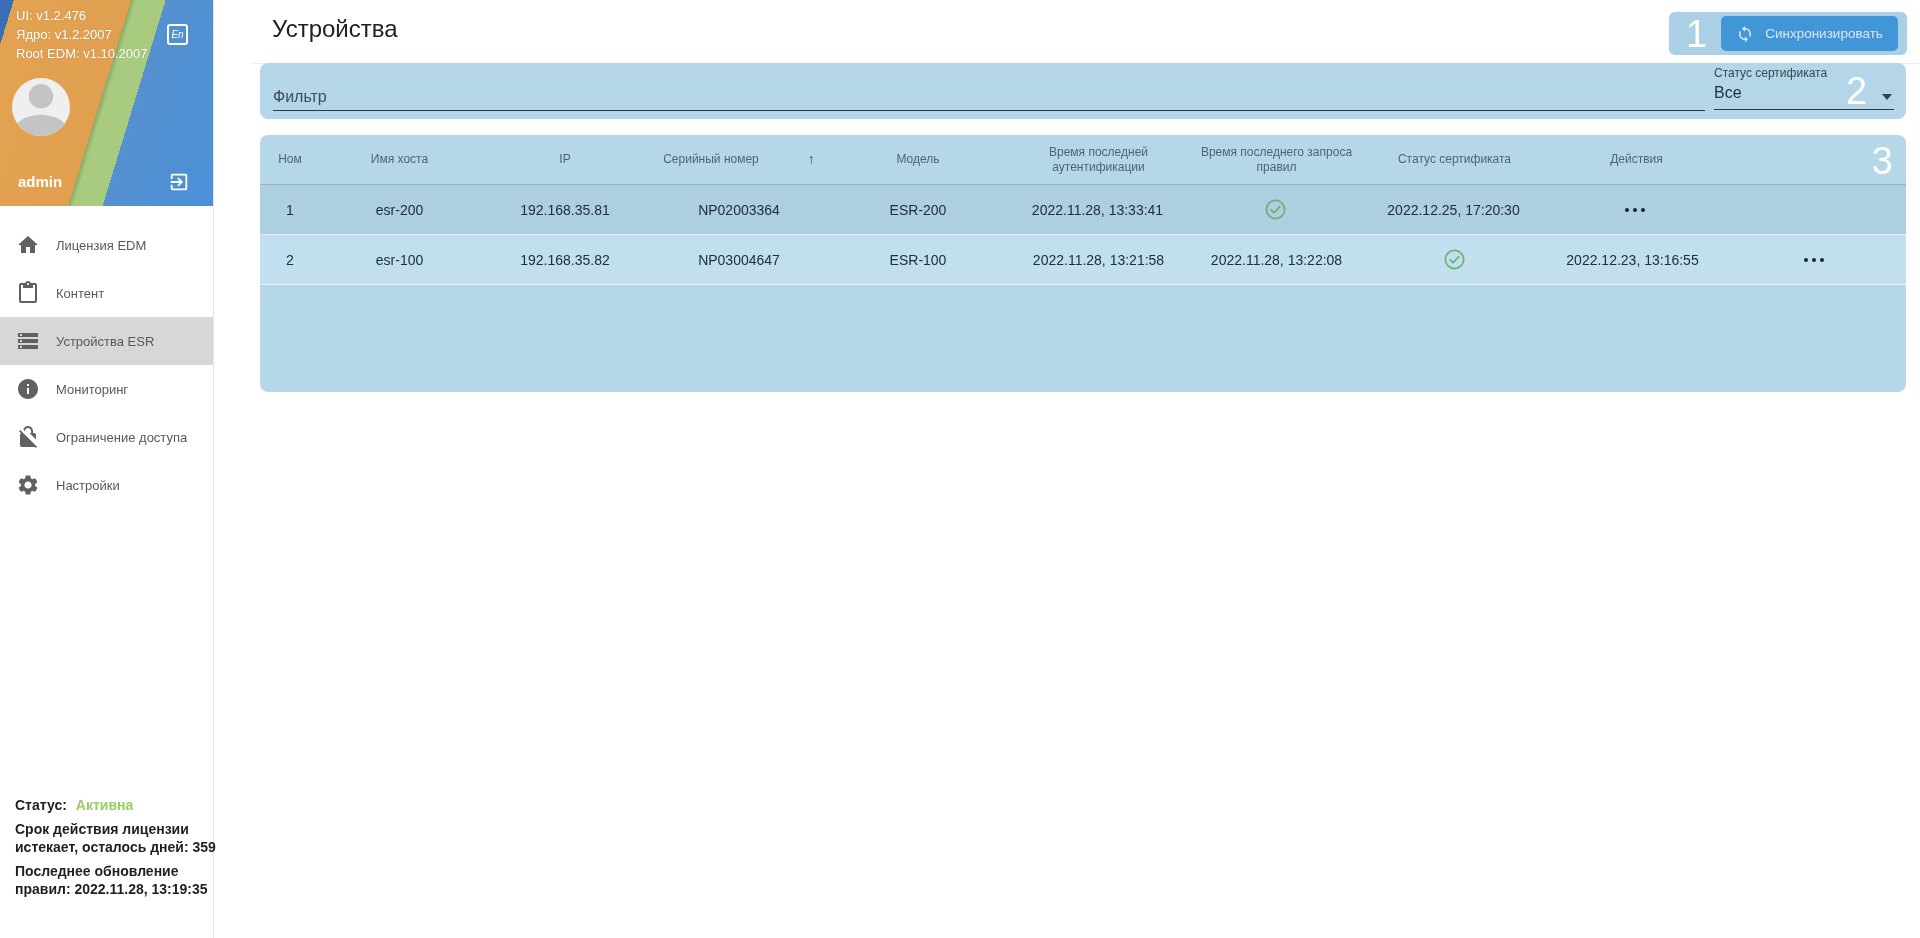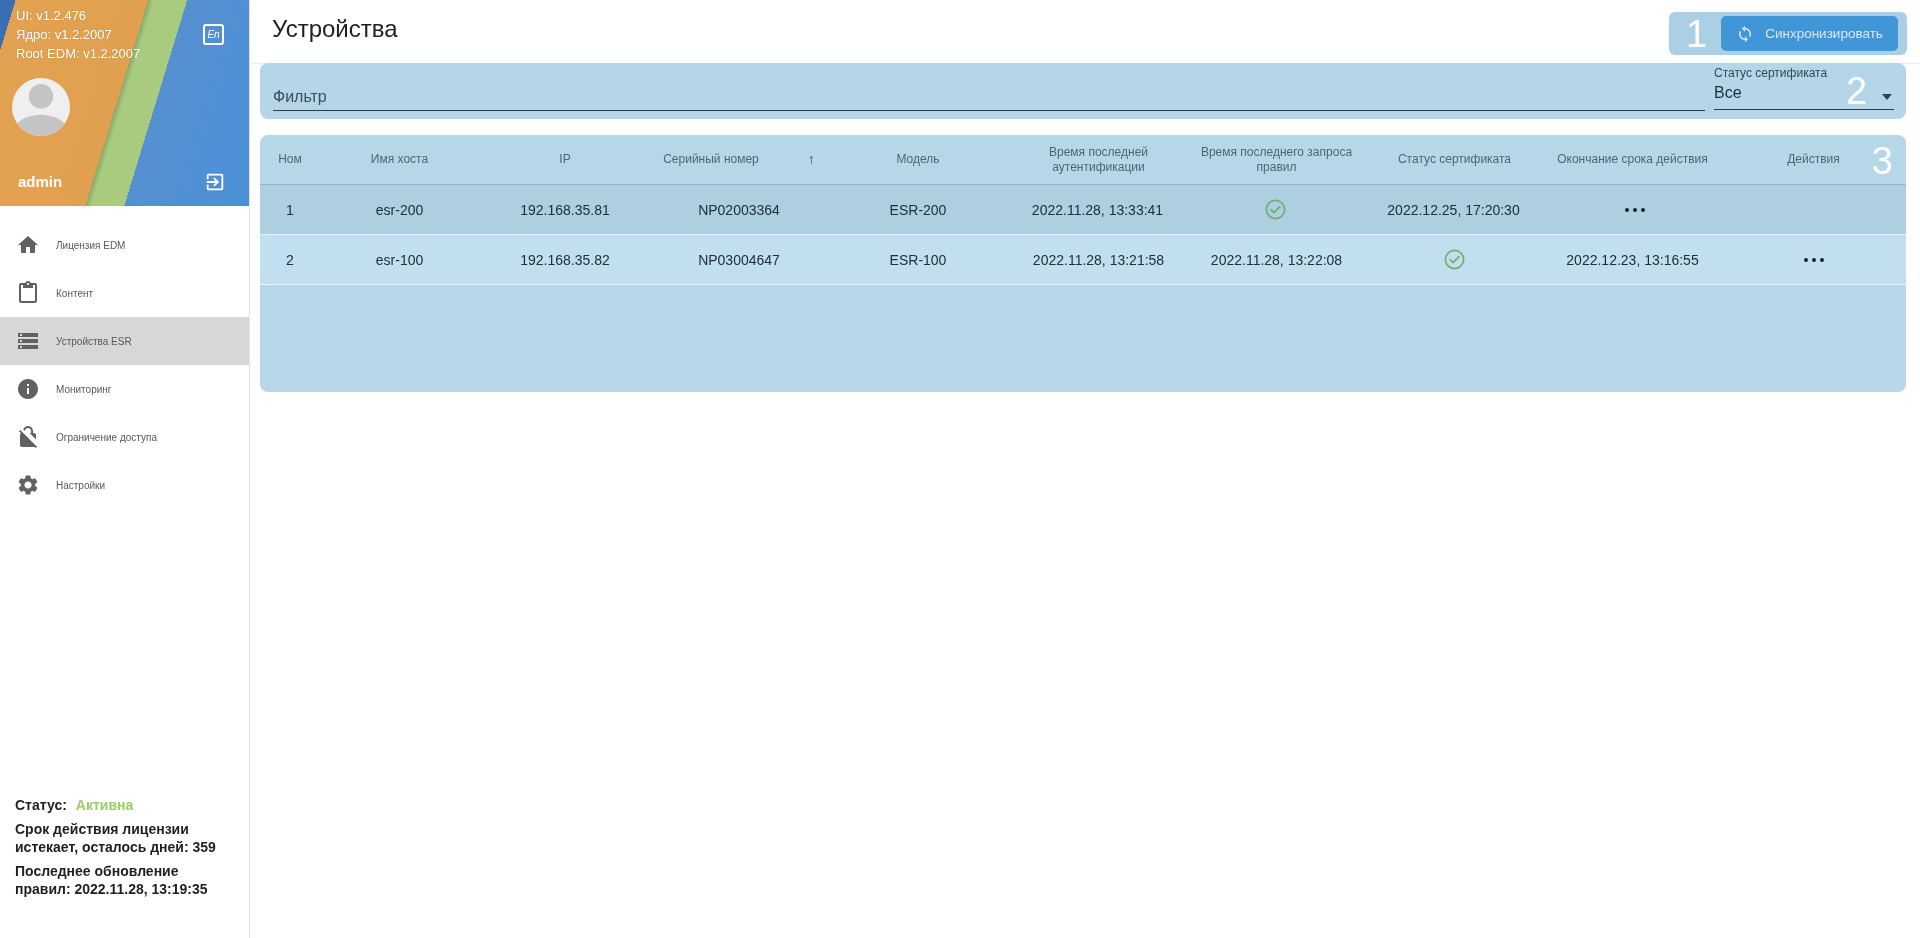"UI: v1.2.476" .sidebar { width: 250px -> 214px }
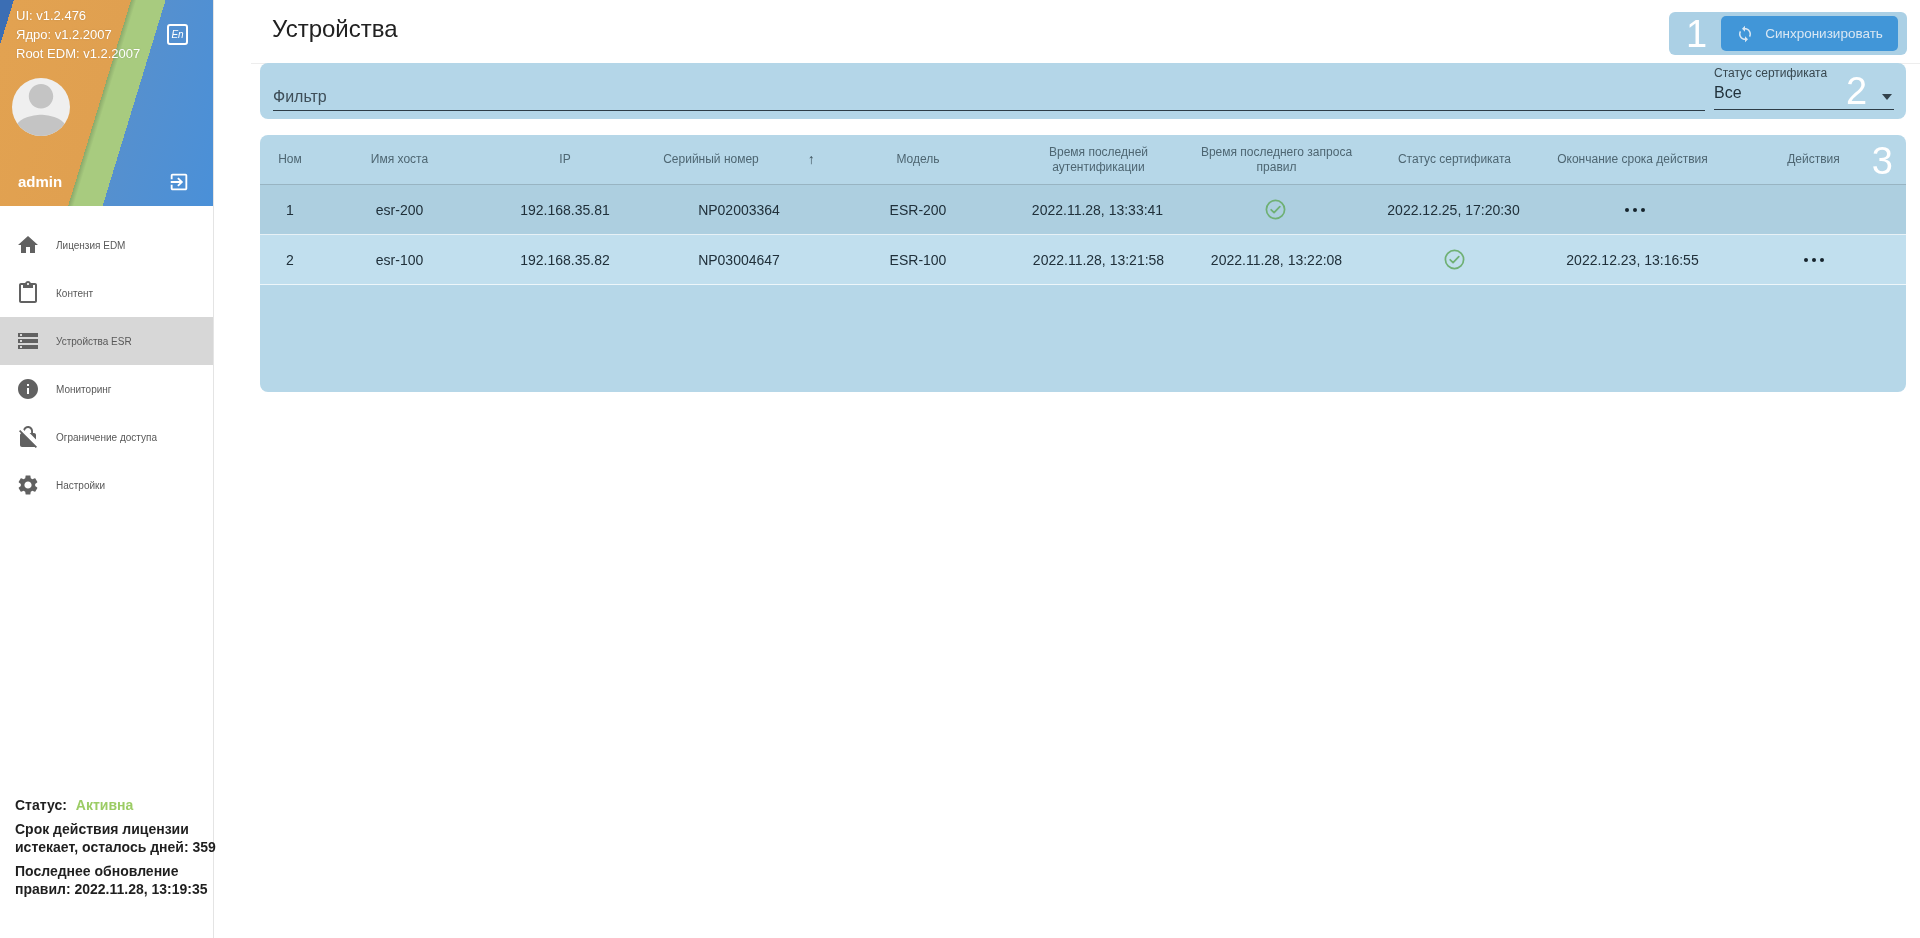"Root EDM: v1.2.2007" div { text: v1.2.2007 -> v1.10.2007 }
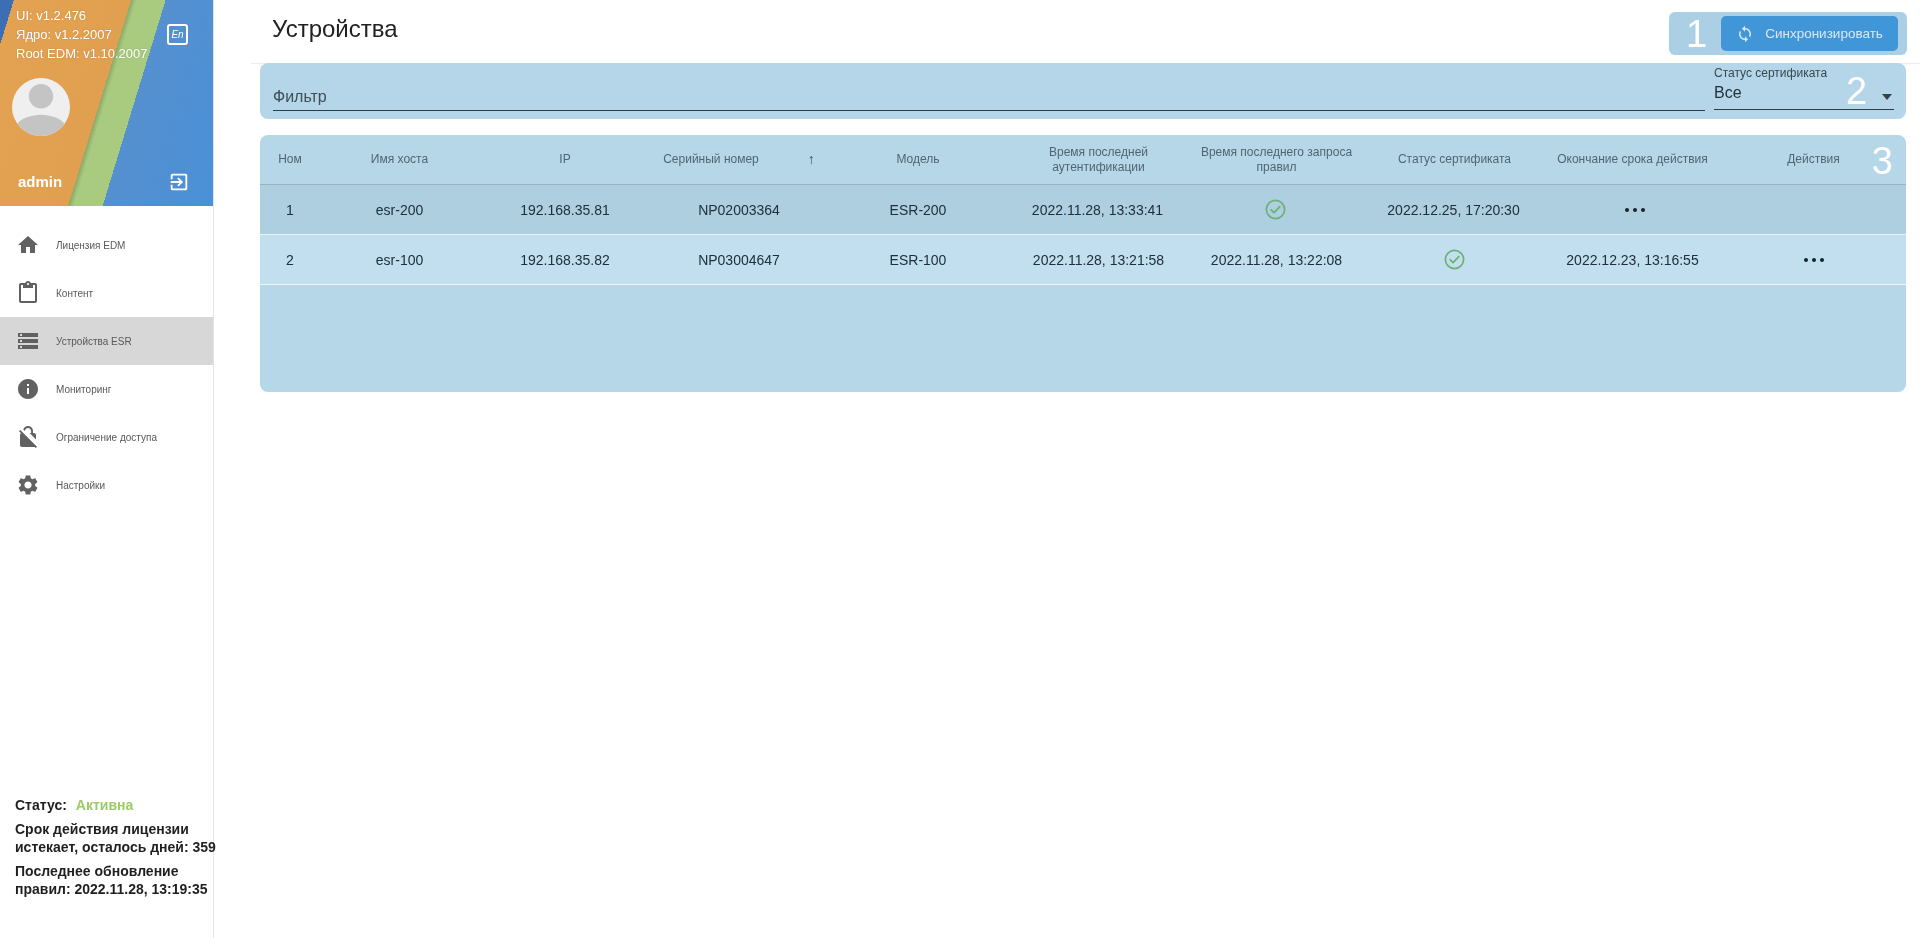"Окончание срока действия" div.t-cell { html: <div>Окончание срока действия</div> -> none }
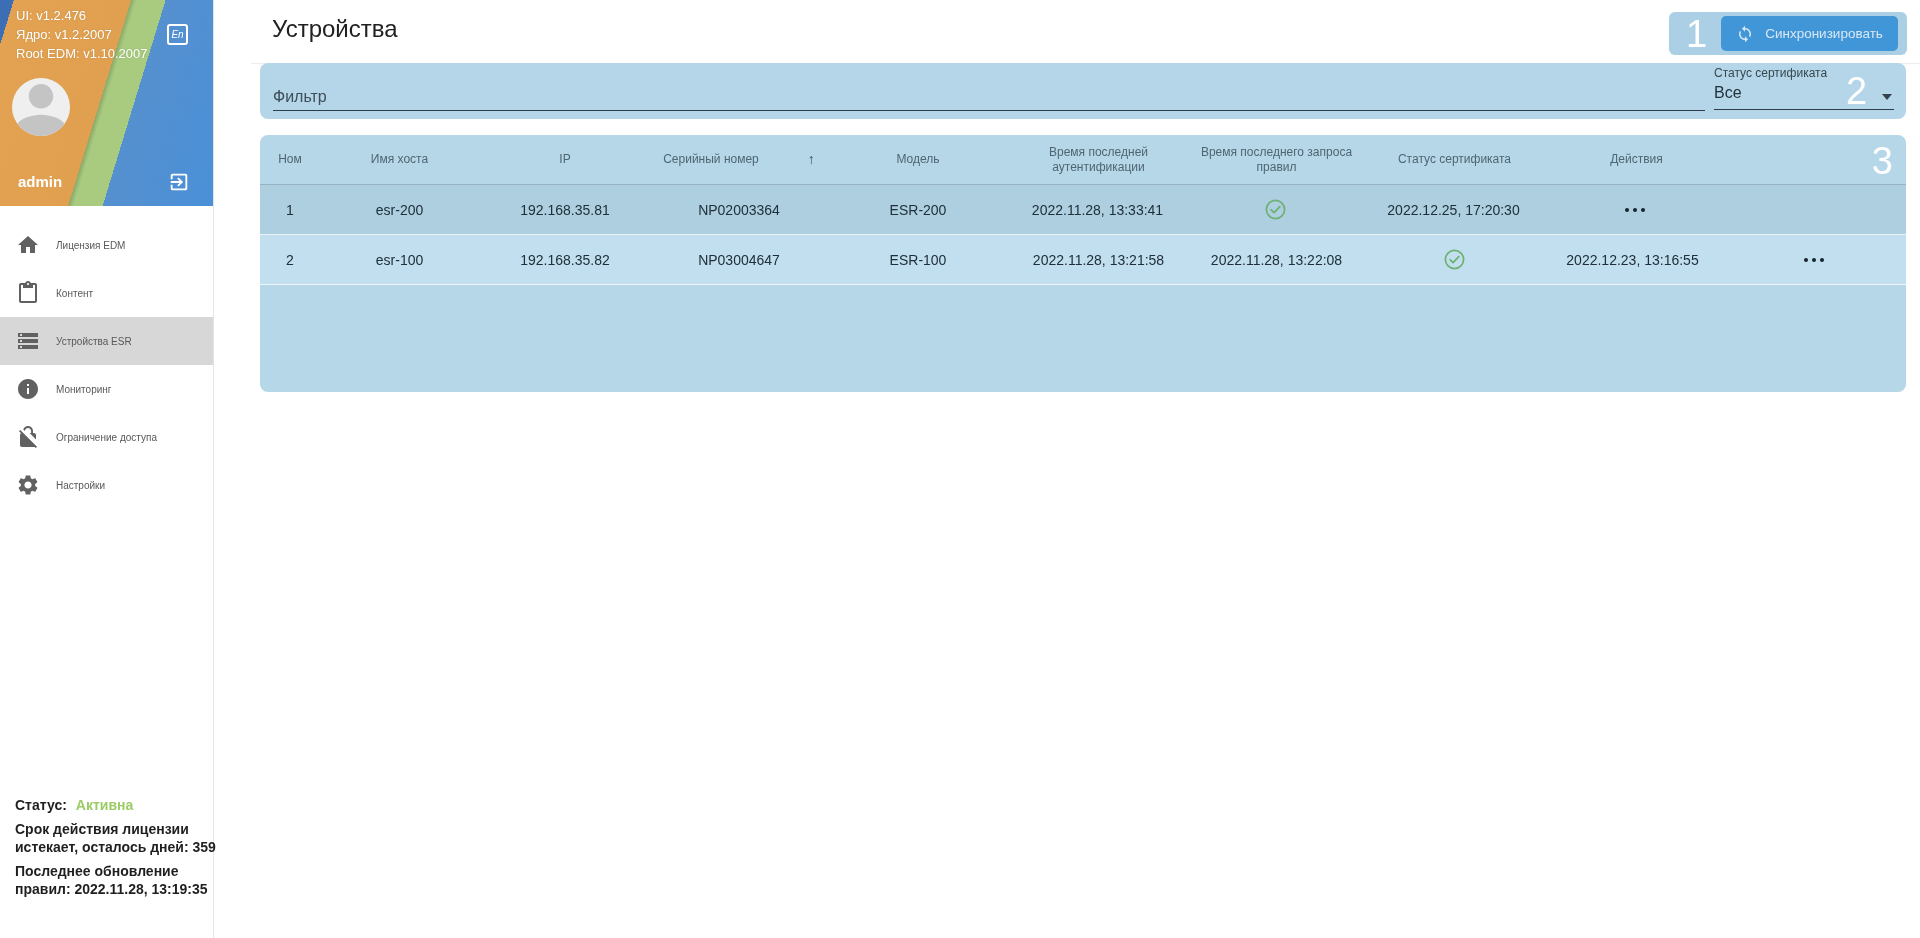"Лицензия EDM" .menu-item .mi-label { font-size: 10px -> 13px }
